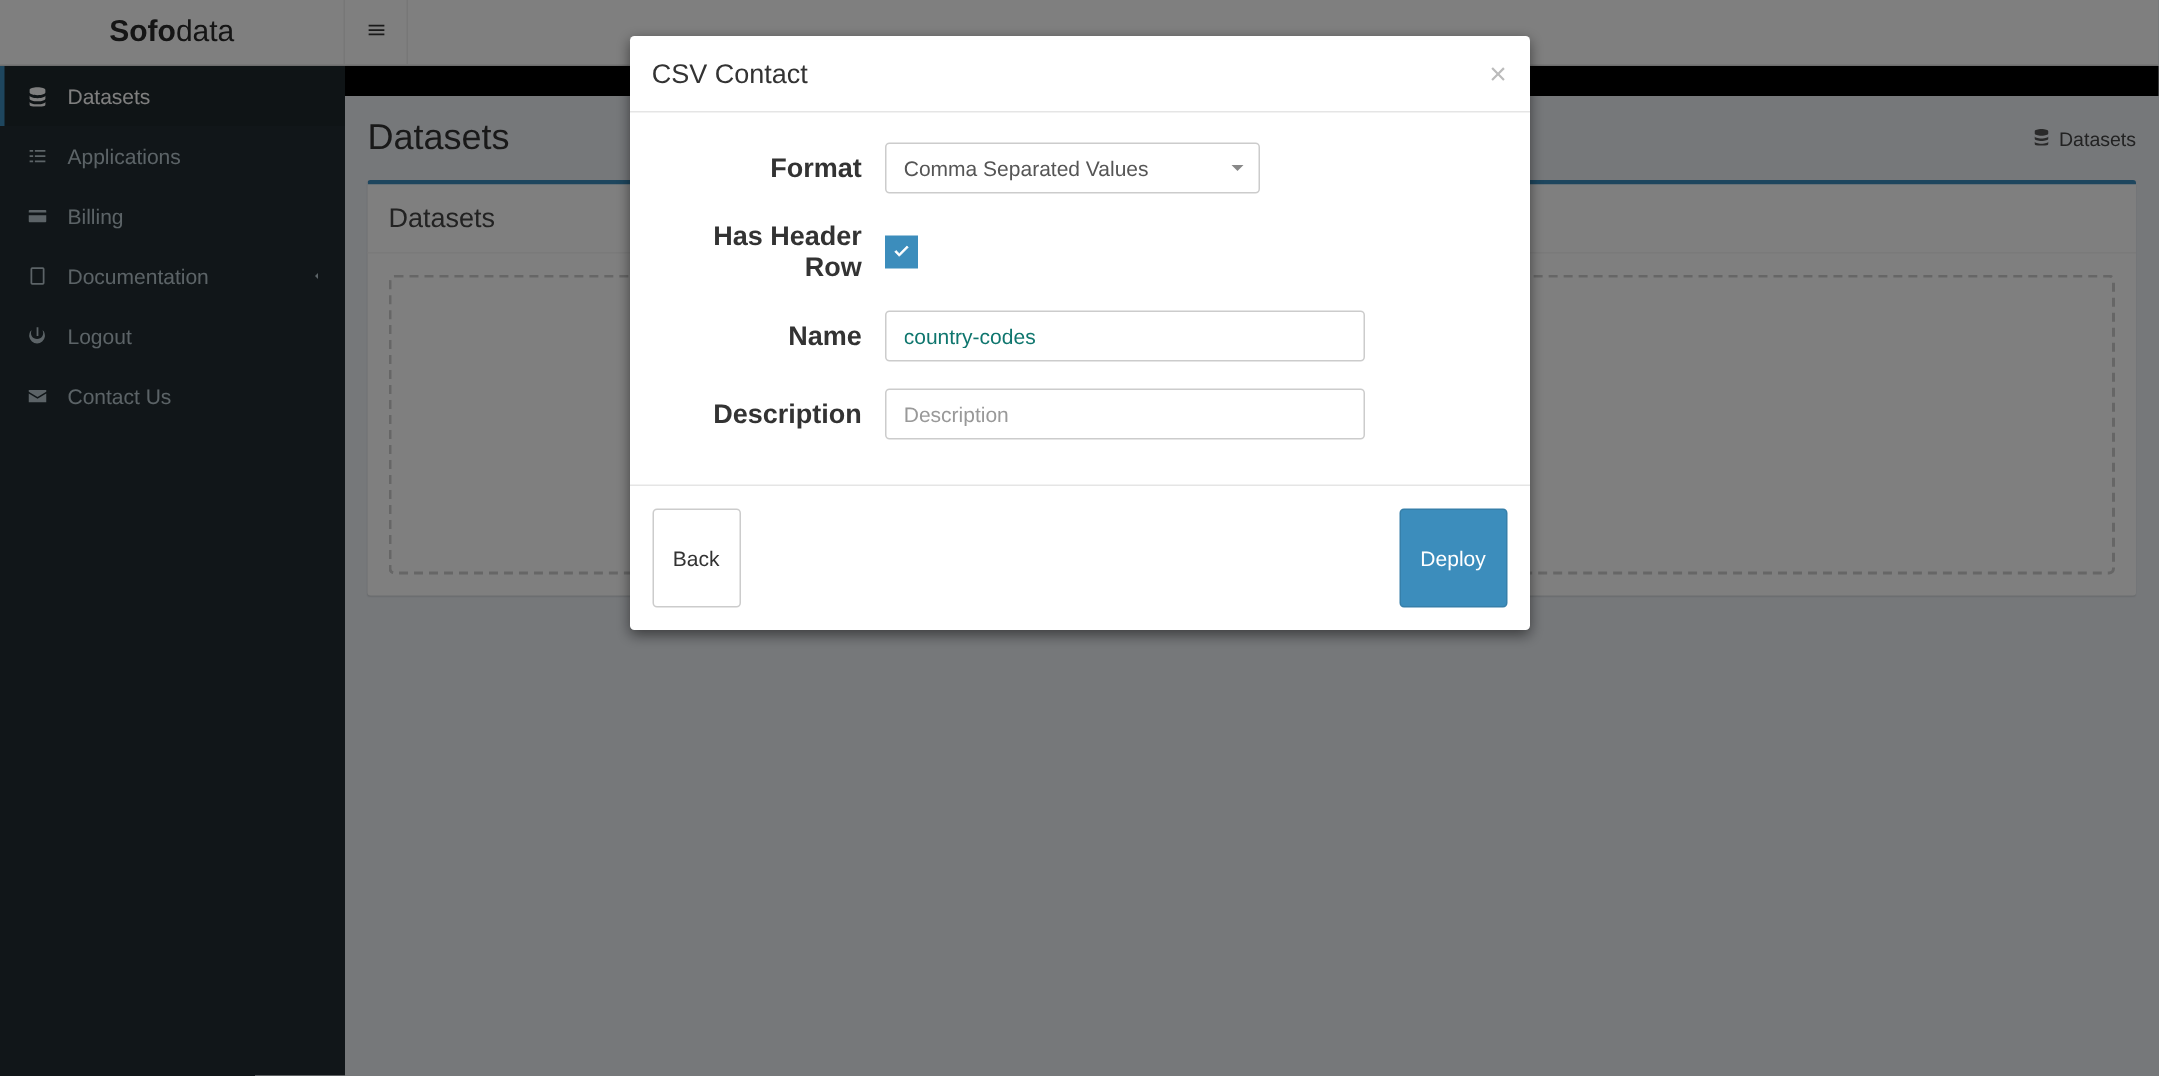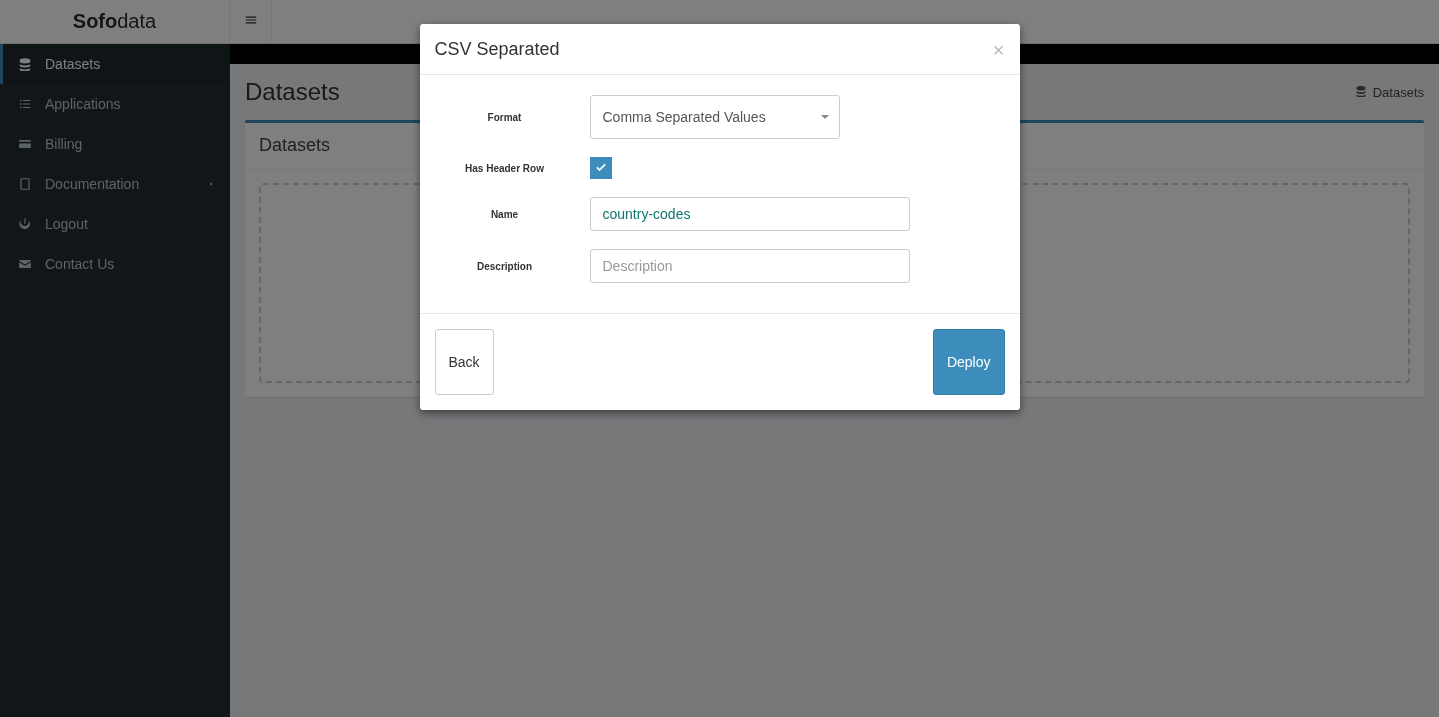"CSV Separated" h4 { text: Separated -> Contact }
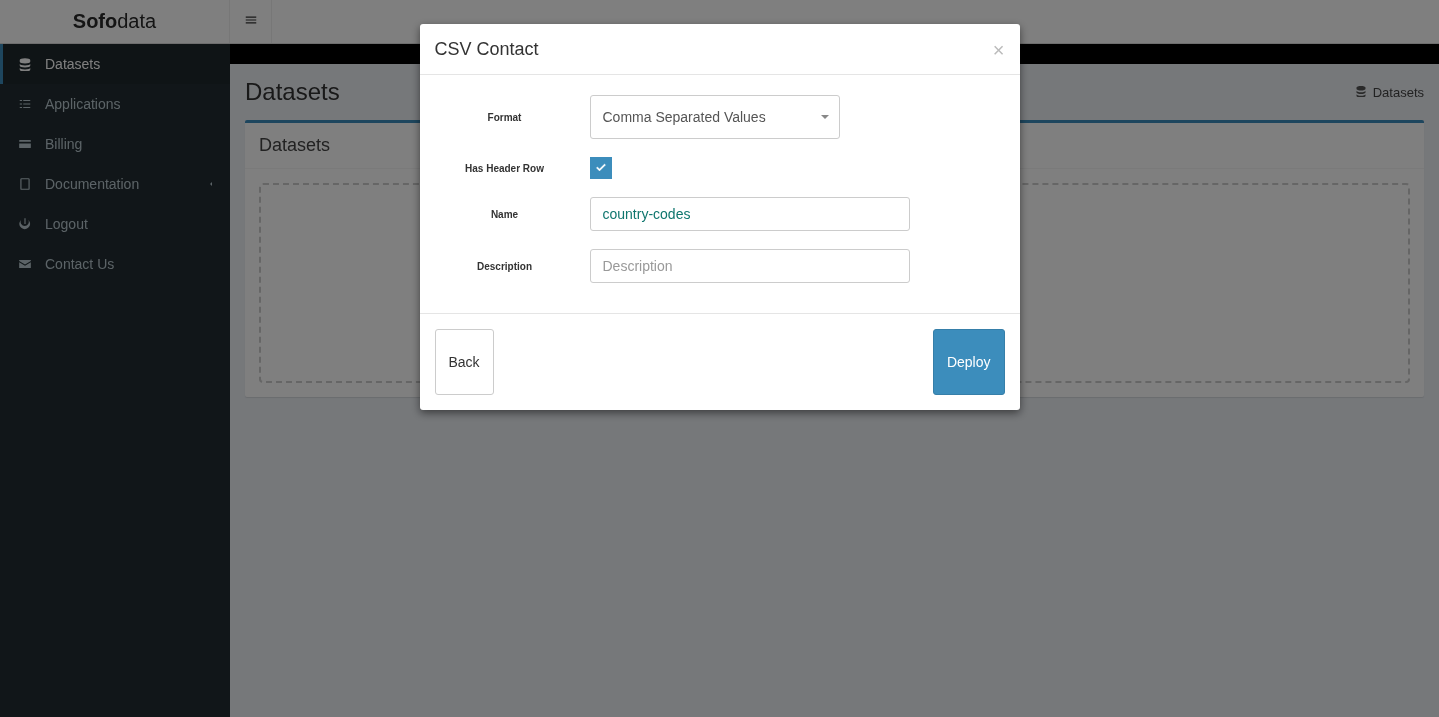"Format" .form-label { font-size: 10px -> 18px; text-align: center -> right }
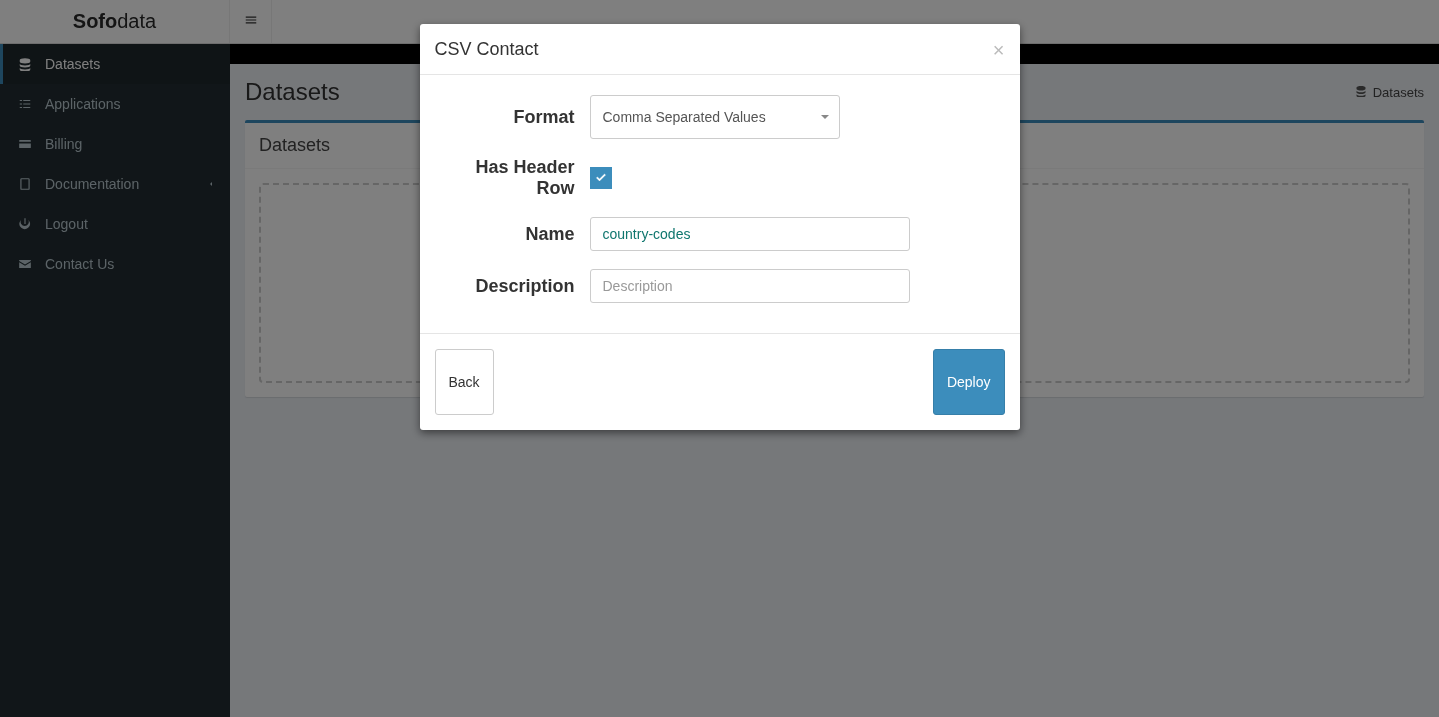"Comma Separated Values" .select-control { height: 44px -> 34px }
